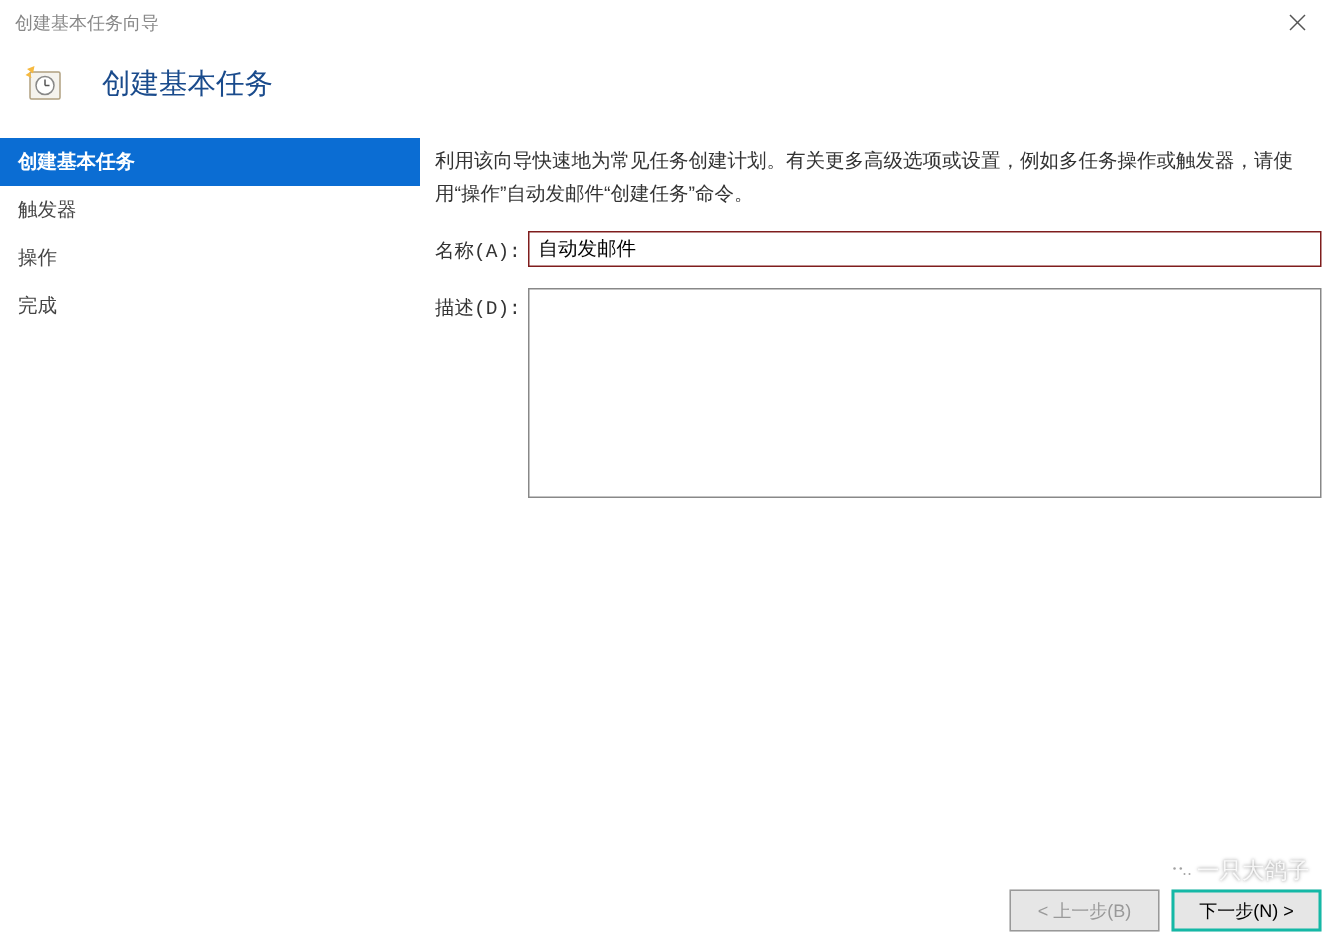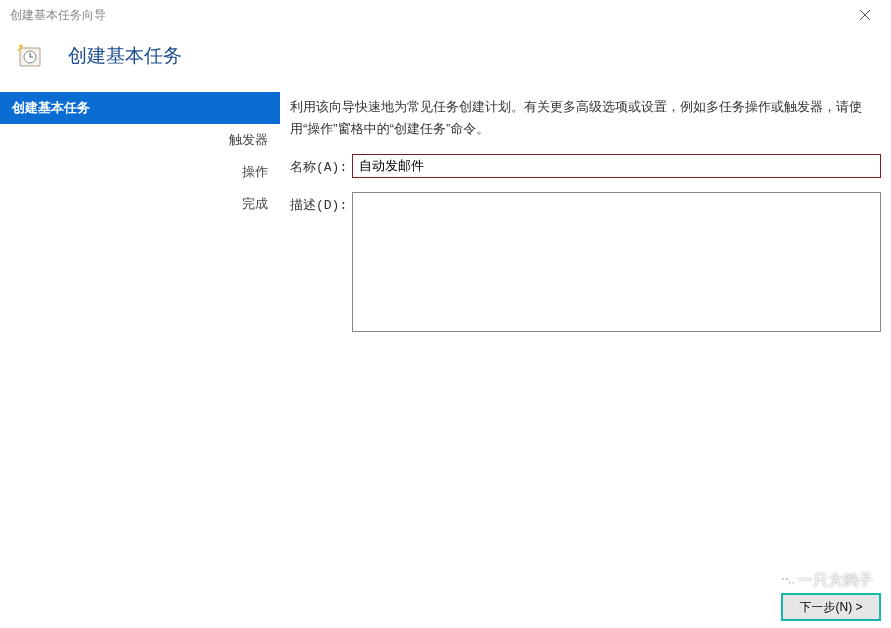"利用该向导快速地为常见任务创建计划。有关更多高级选项或设置，例如多任务操作或触发" div.intro-text { text: 窗格中的 -> 自动发邮件 }
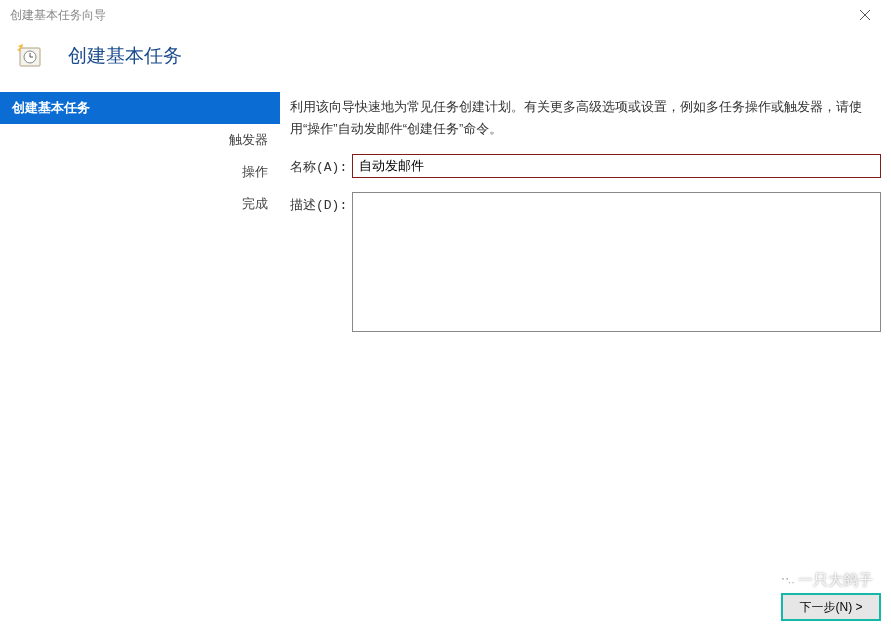"触发器" .sidebar-item.indent { text-align: right -> none }
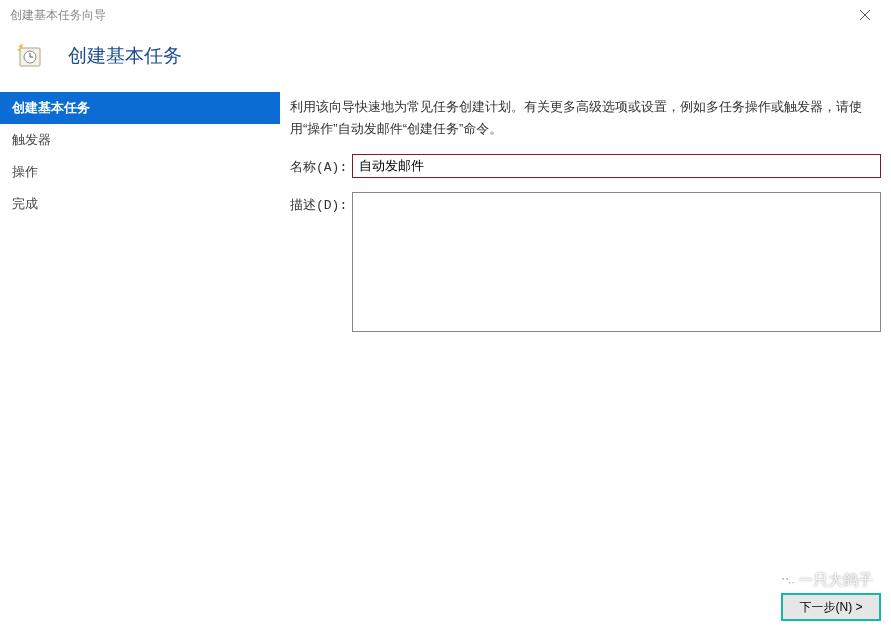"< 上一步(B)" button.btn { html: none -> <button>&lt; 上一步(B)</button> }
